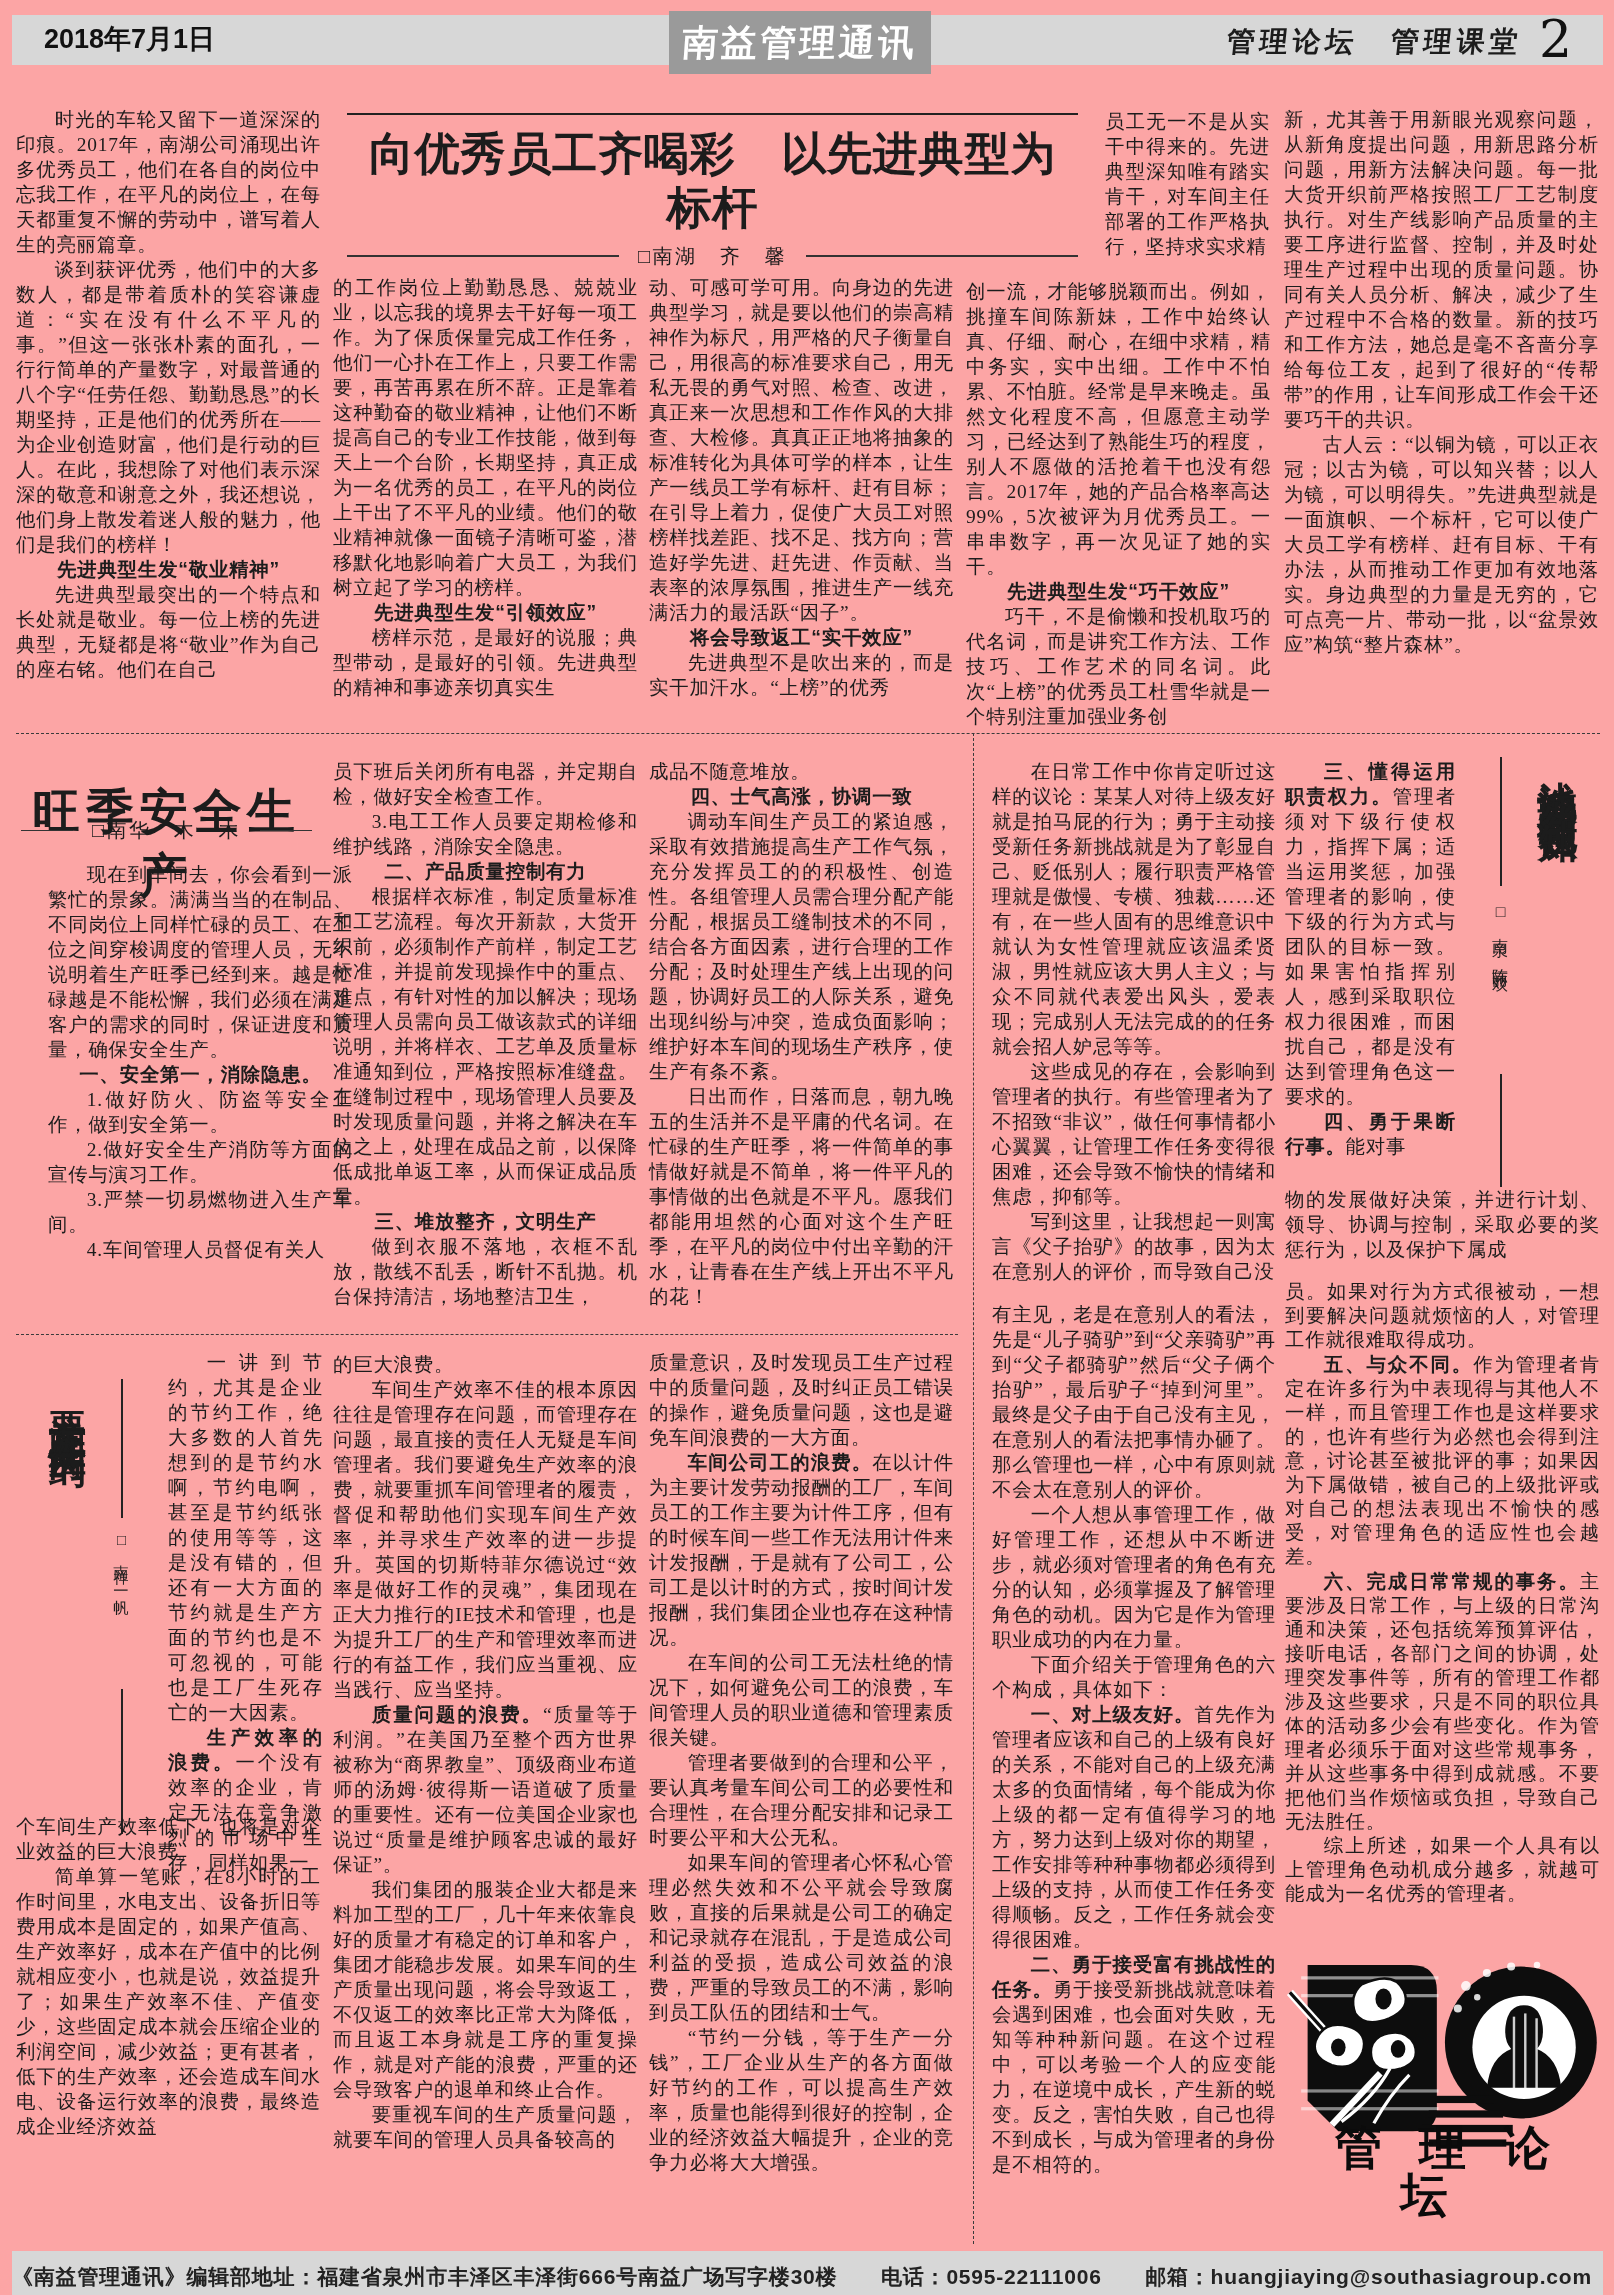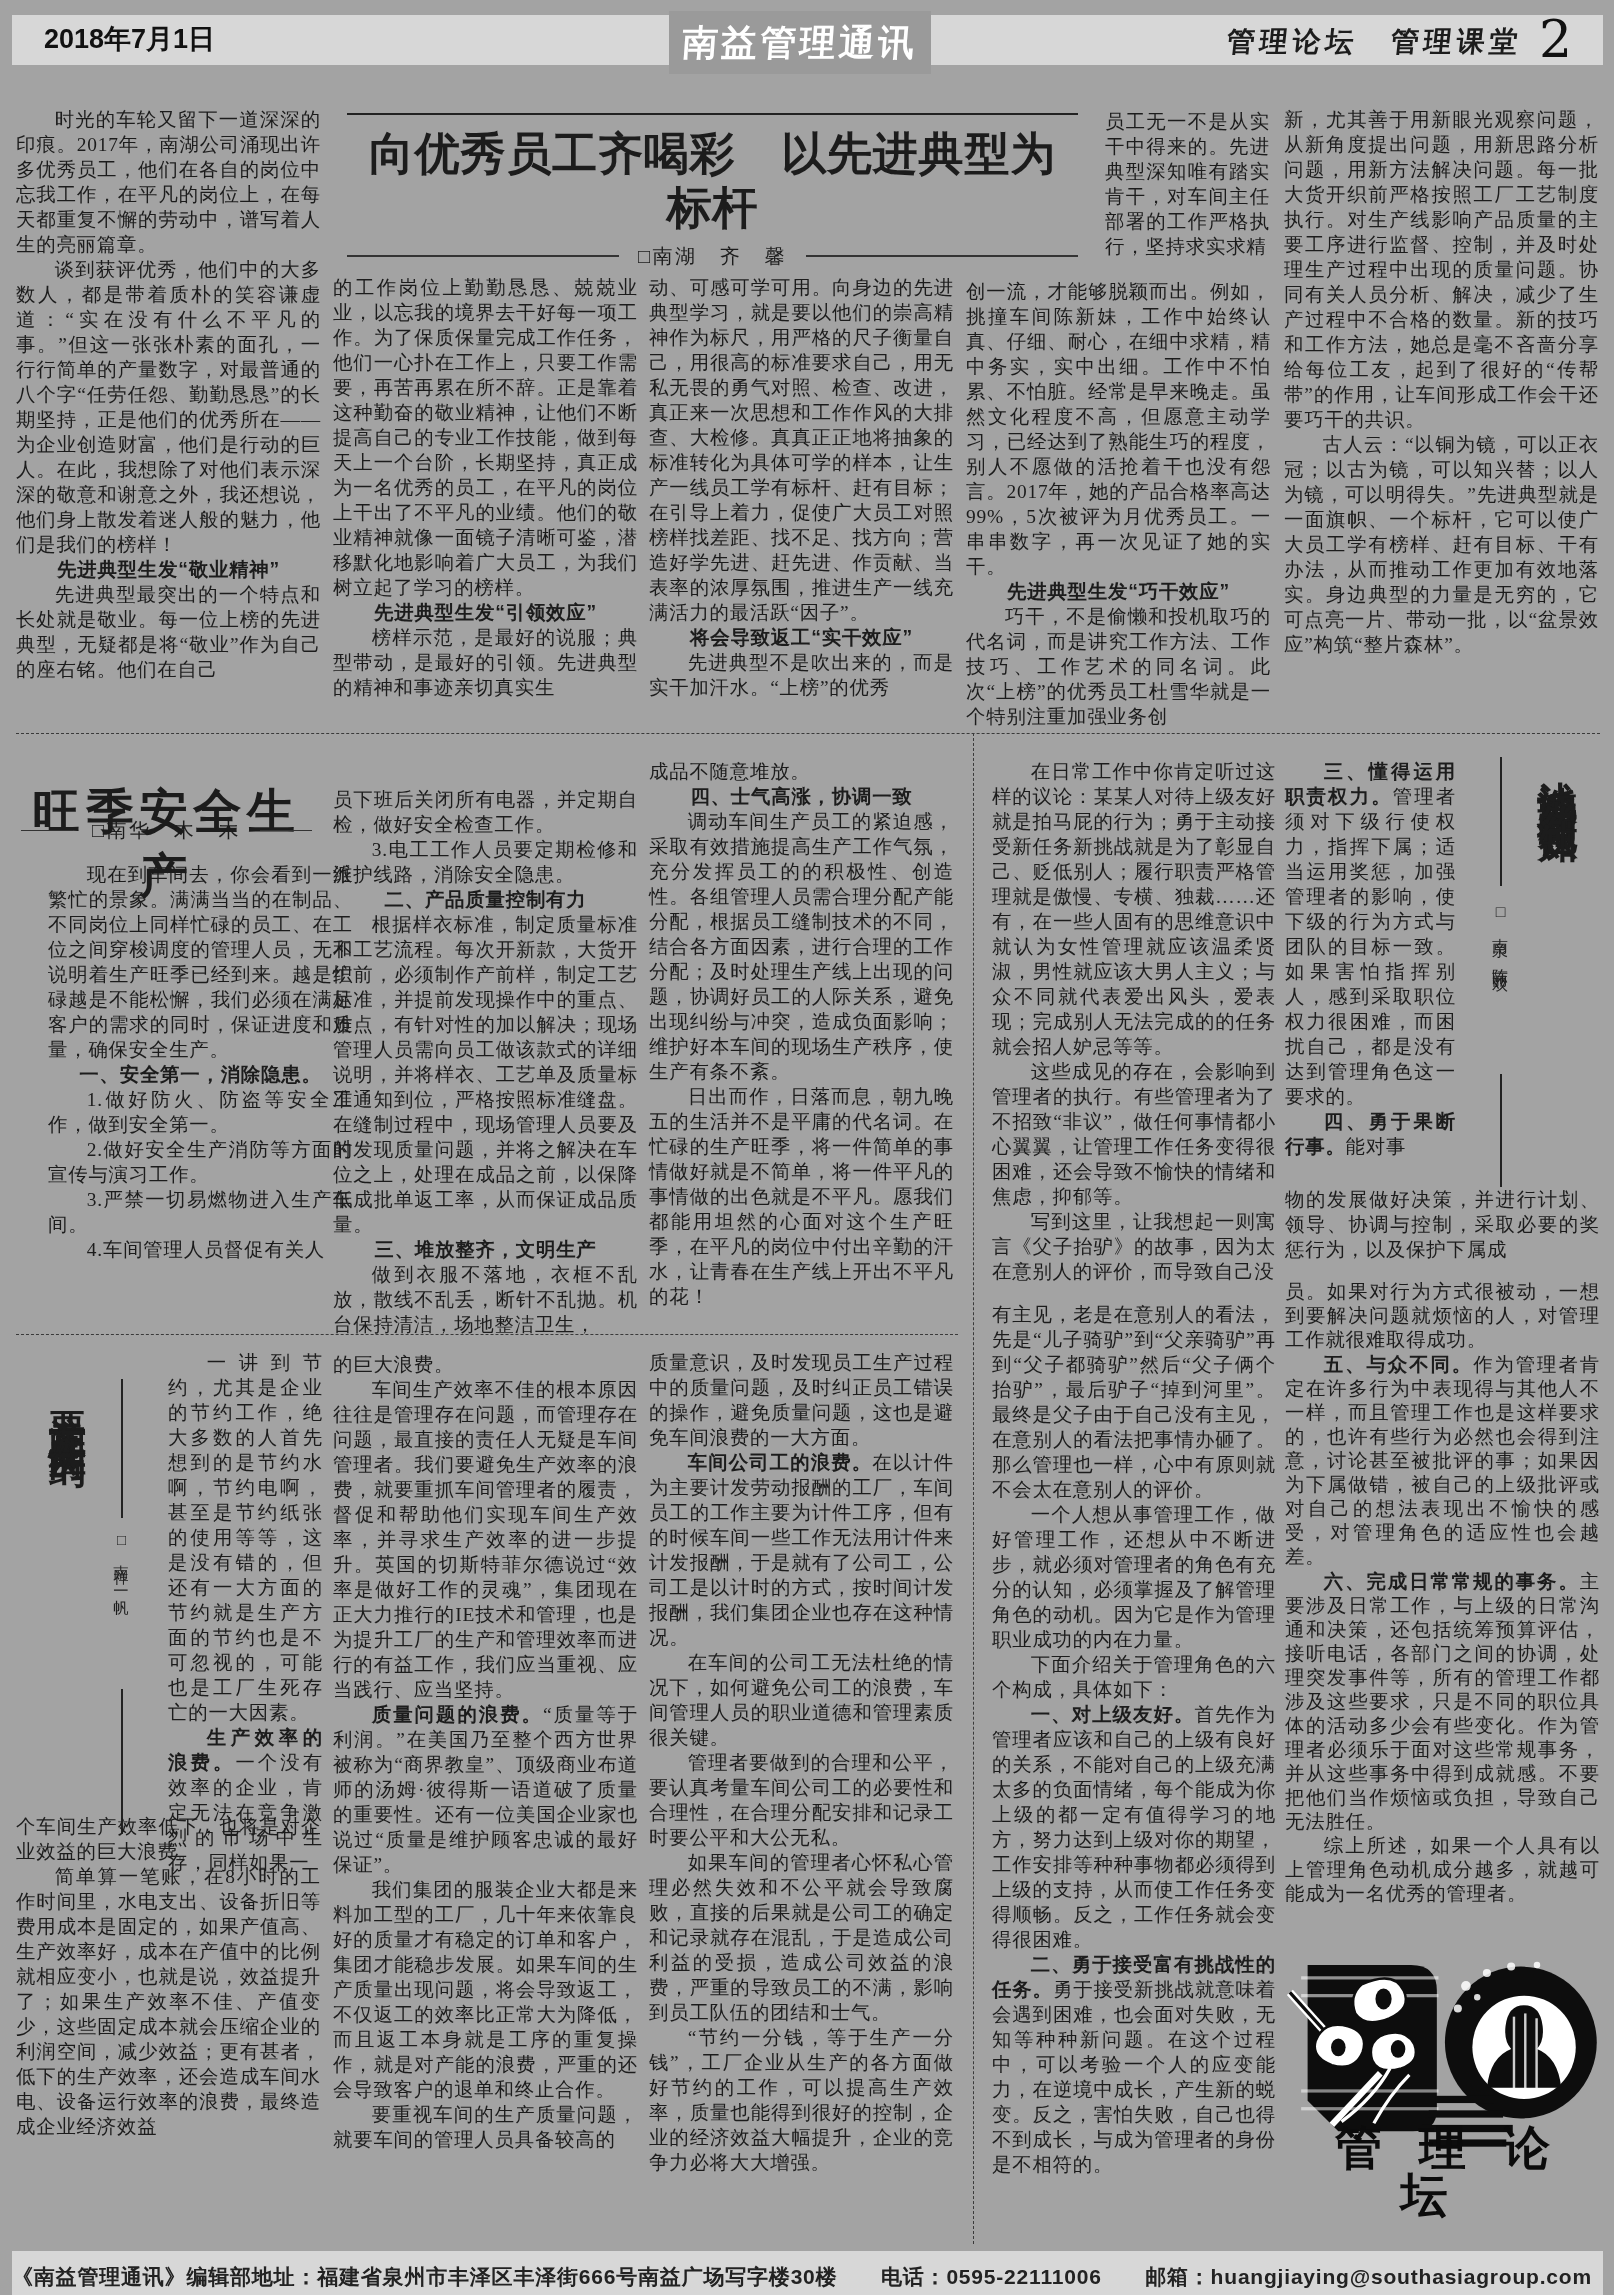"2018年7月1日" .page { background: #a3a3a3 -> #fca5a5 }
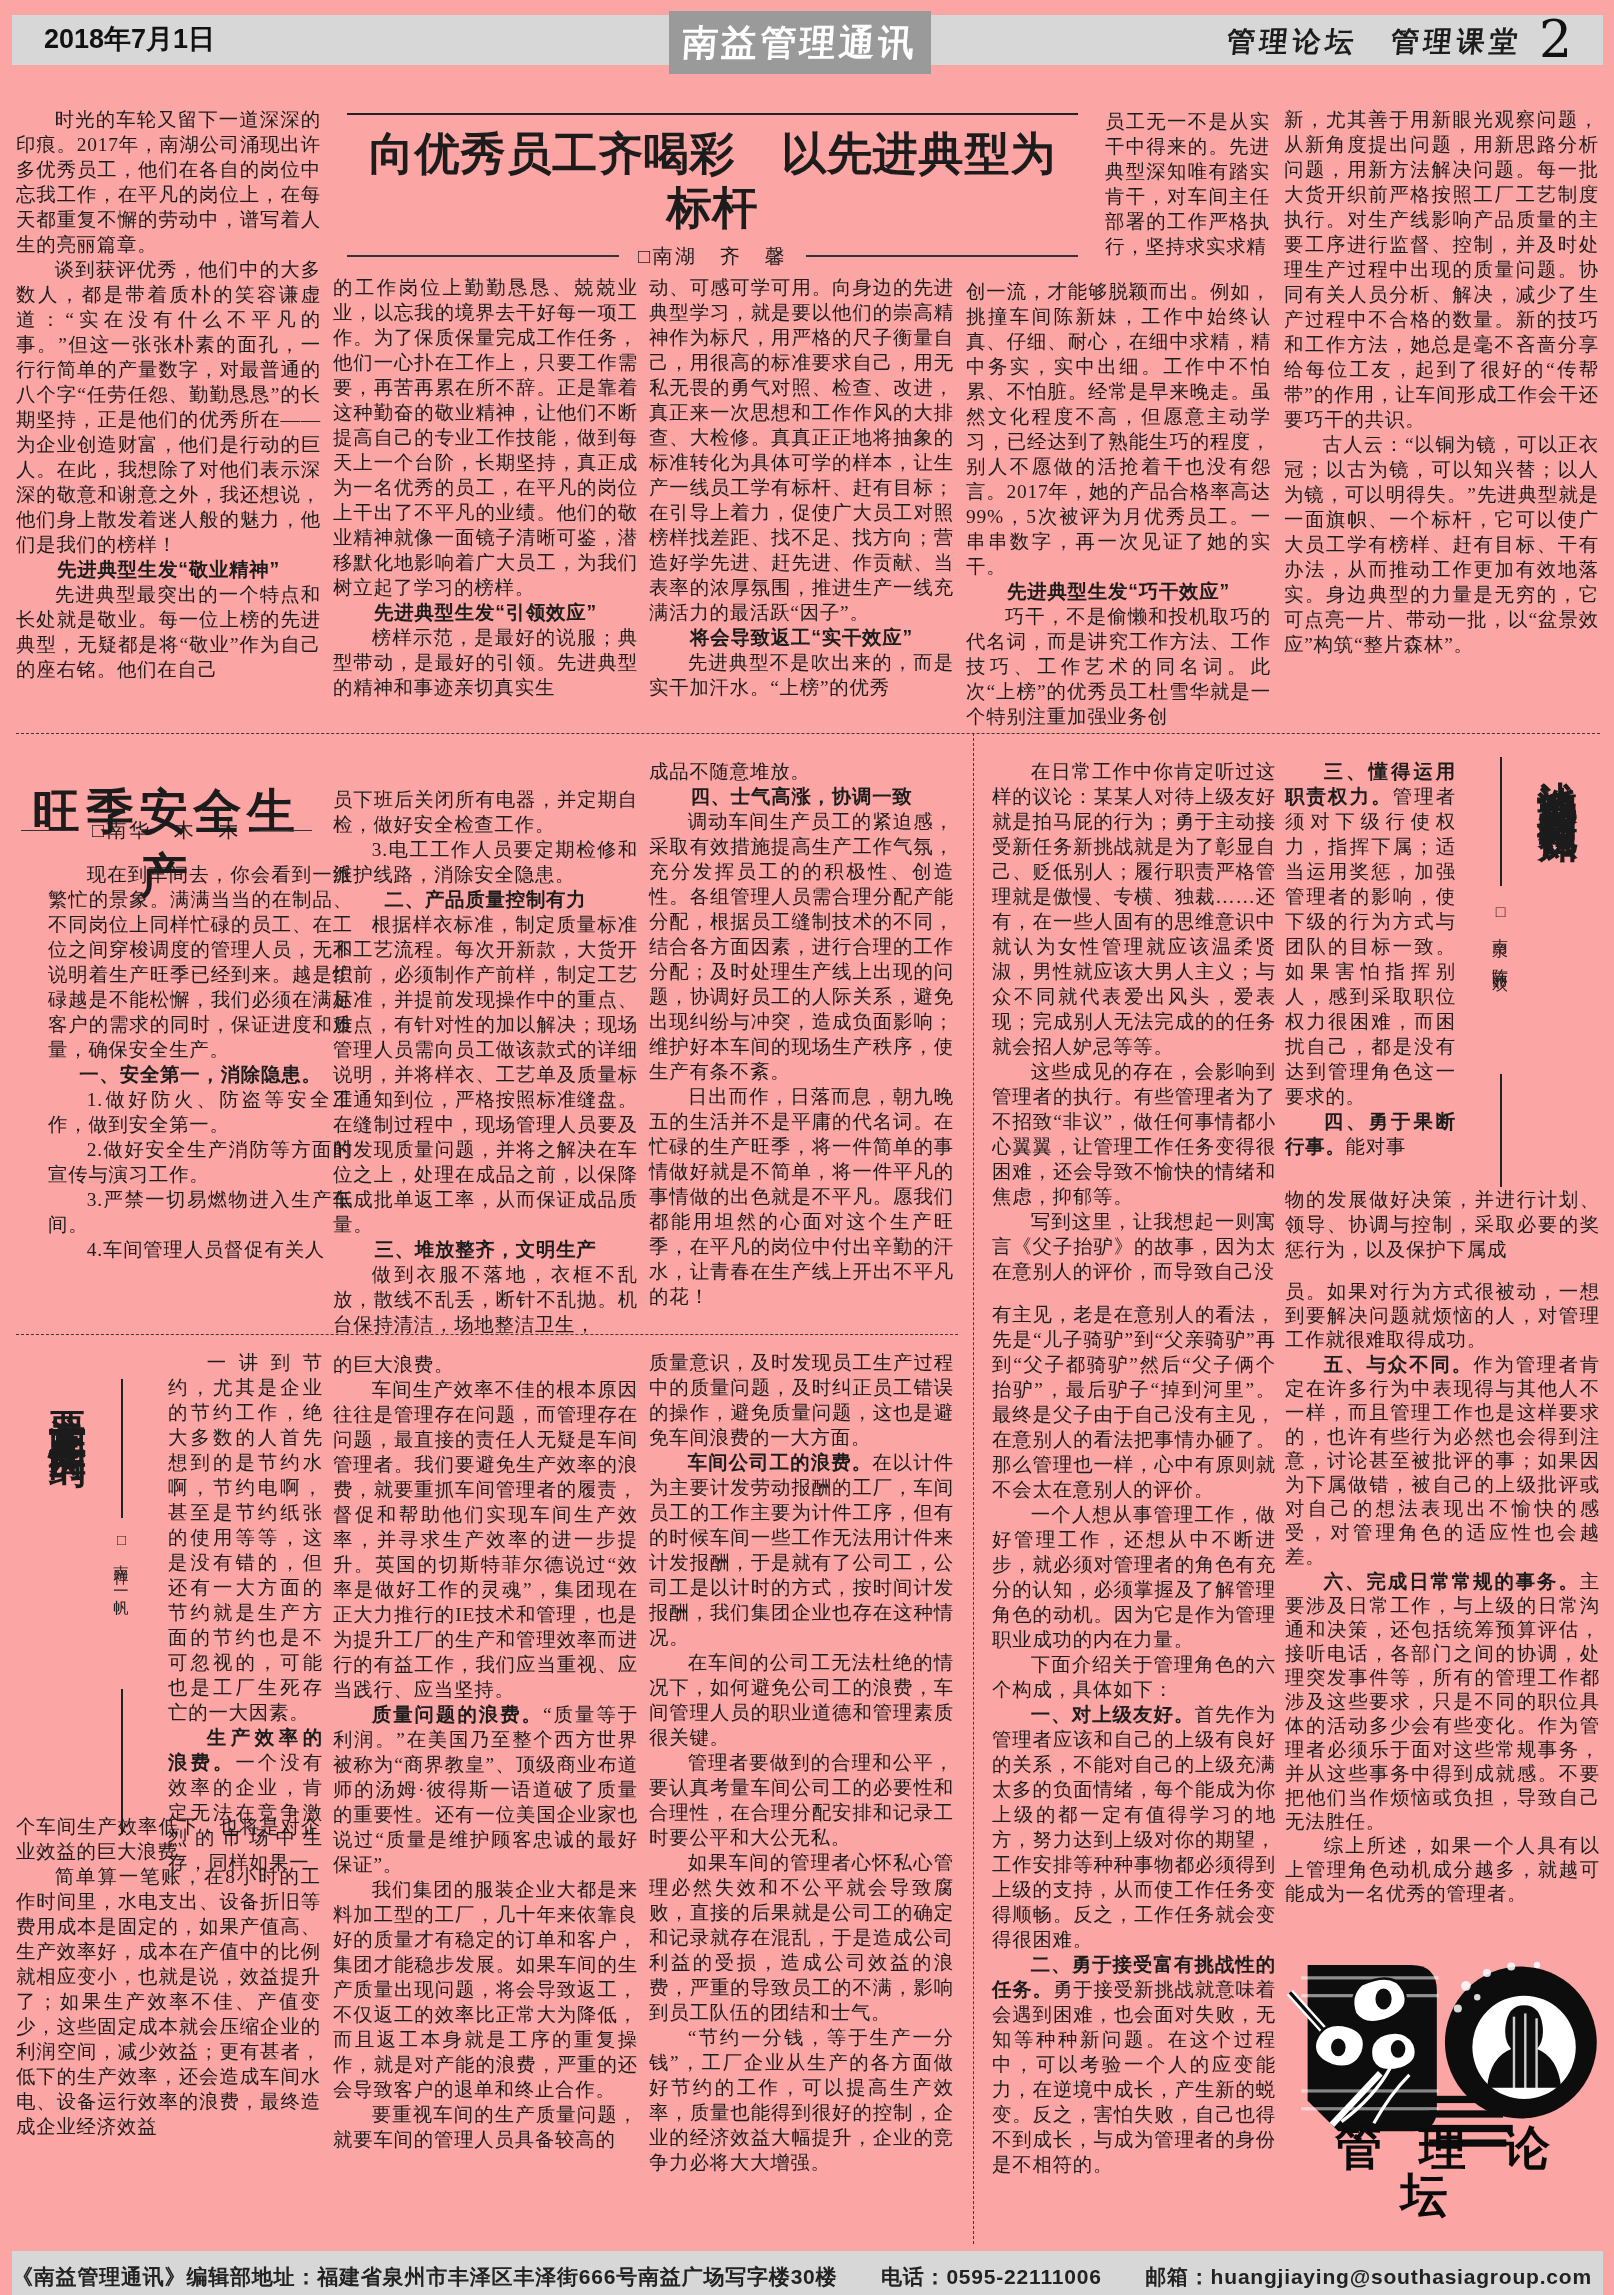"员下班后关闭所有电器，并定期自检，做好安全检查工作。" div.col { margin-top: 28px -> none }
